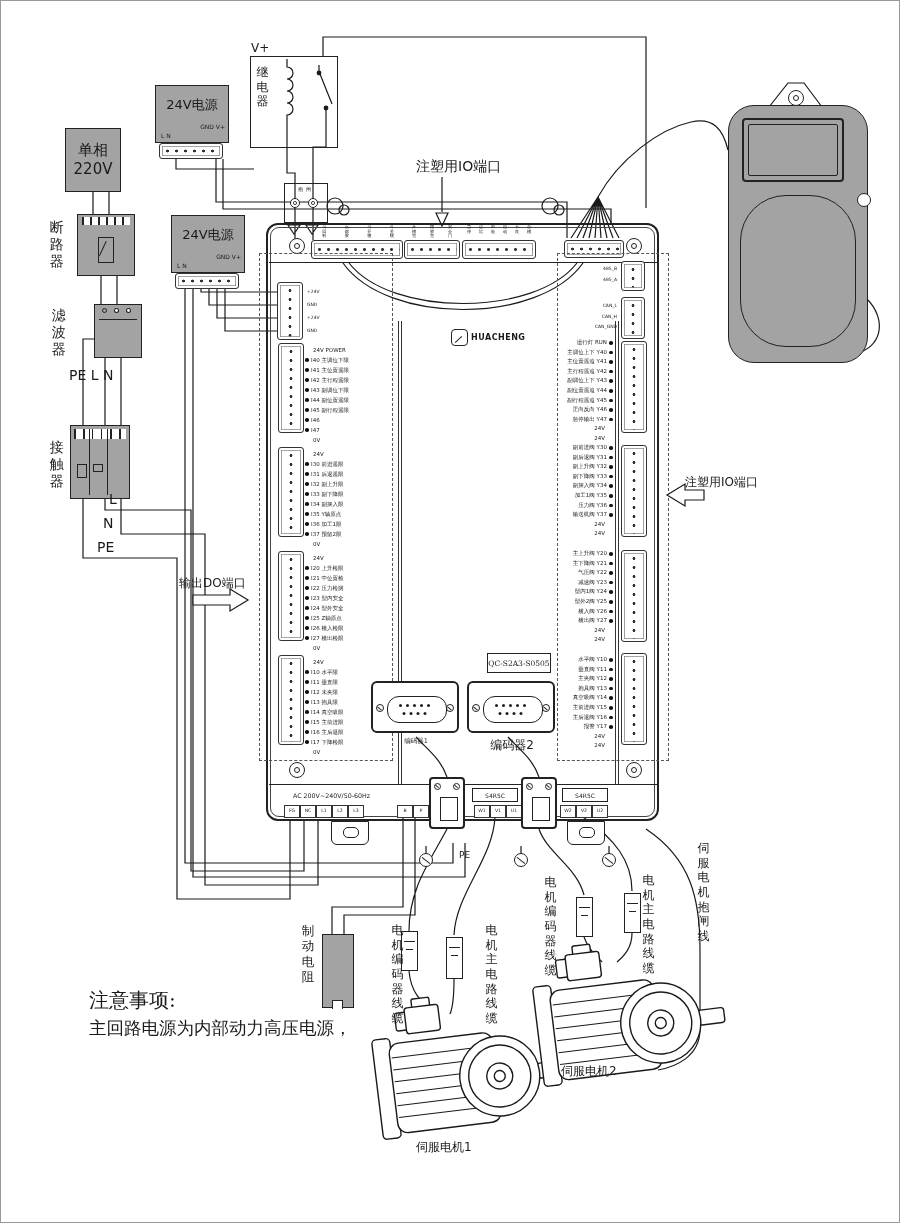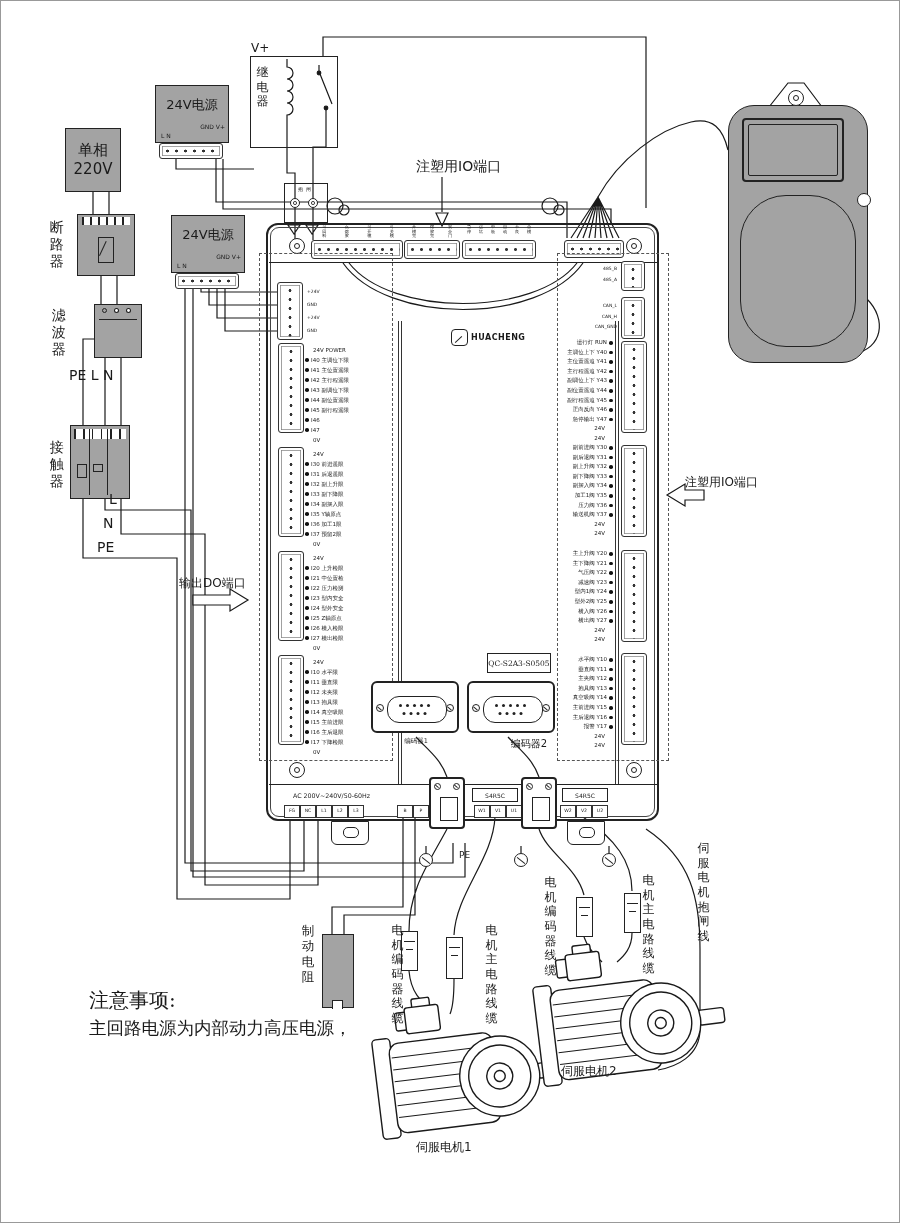"编码器2" div.abs { font-size: 10px -> 12px; text-align: right -> center }
